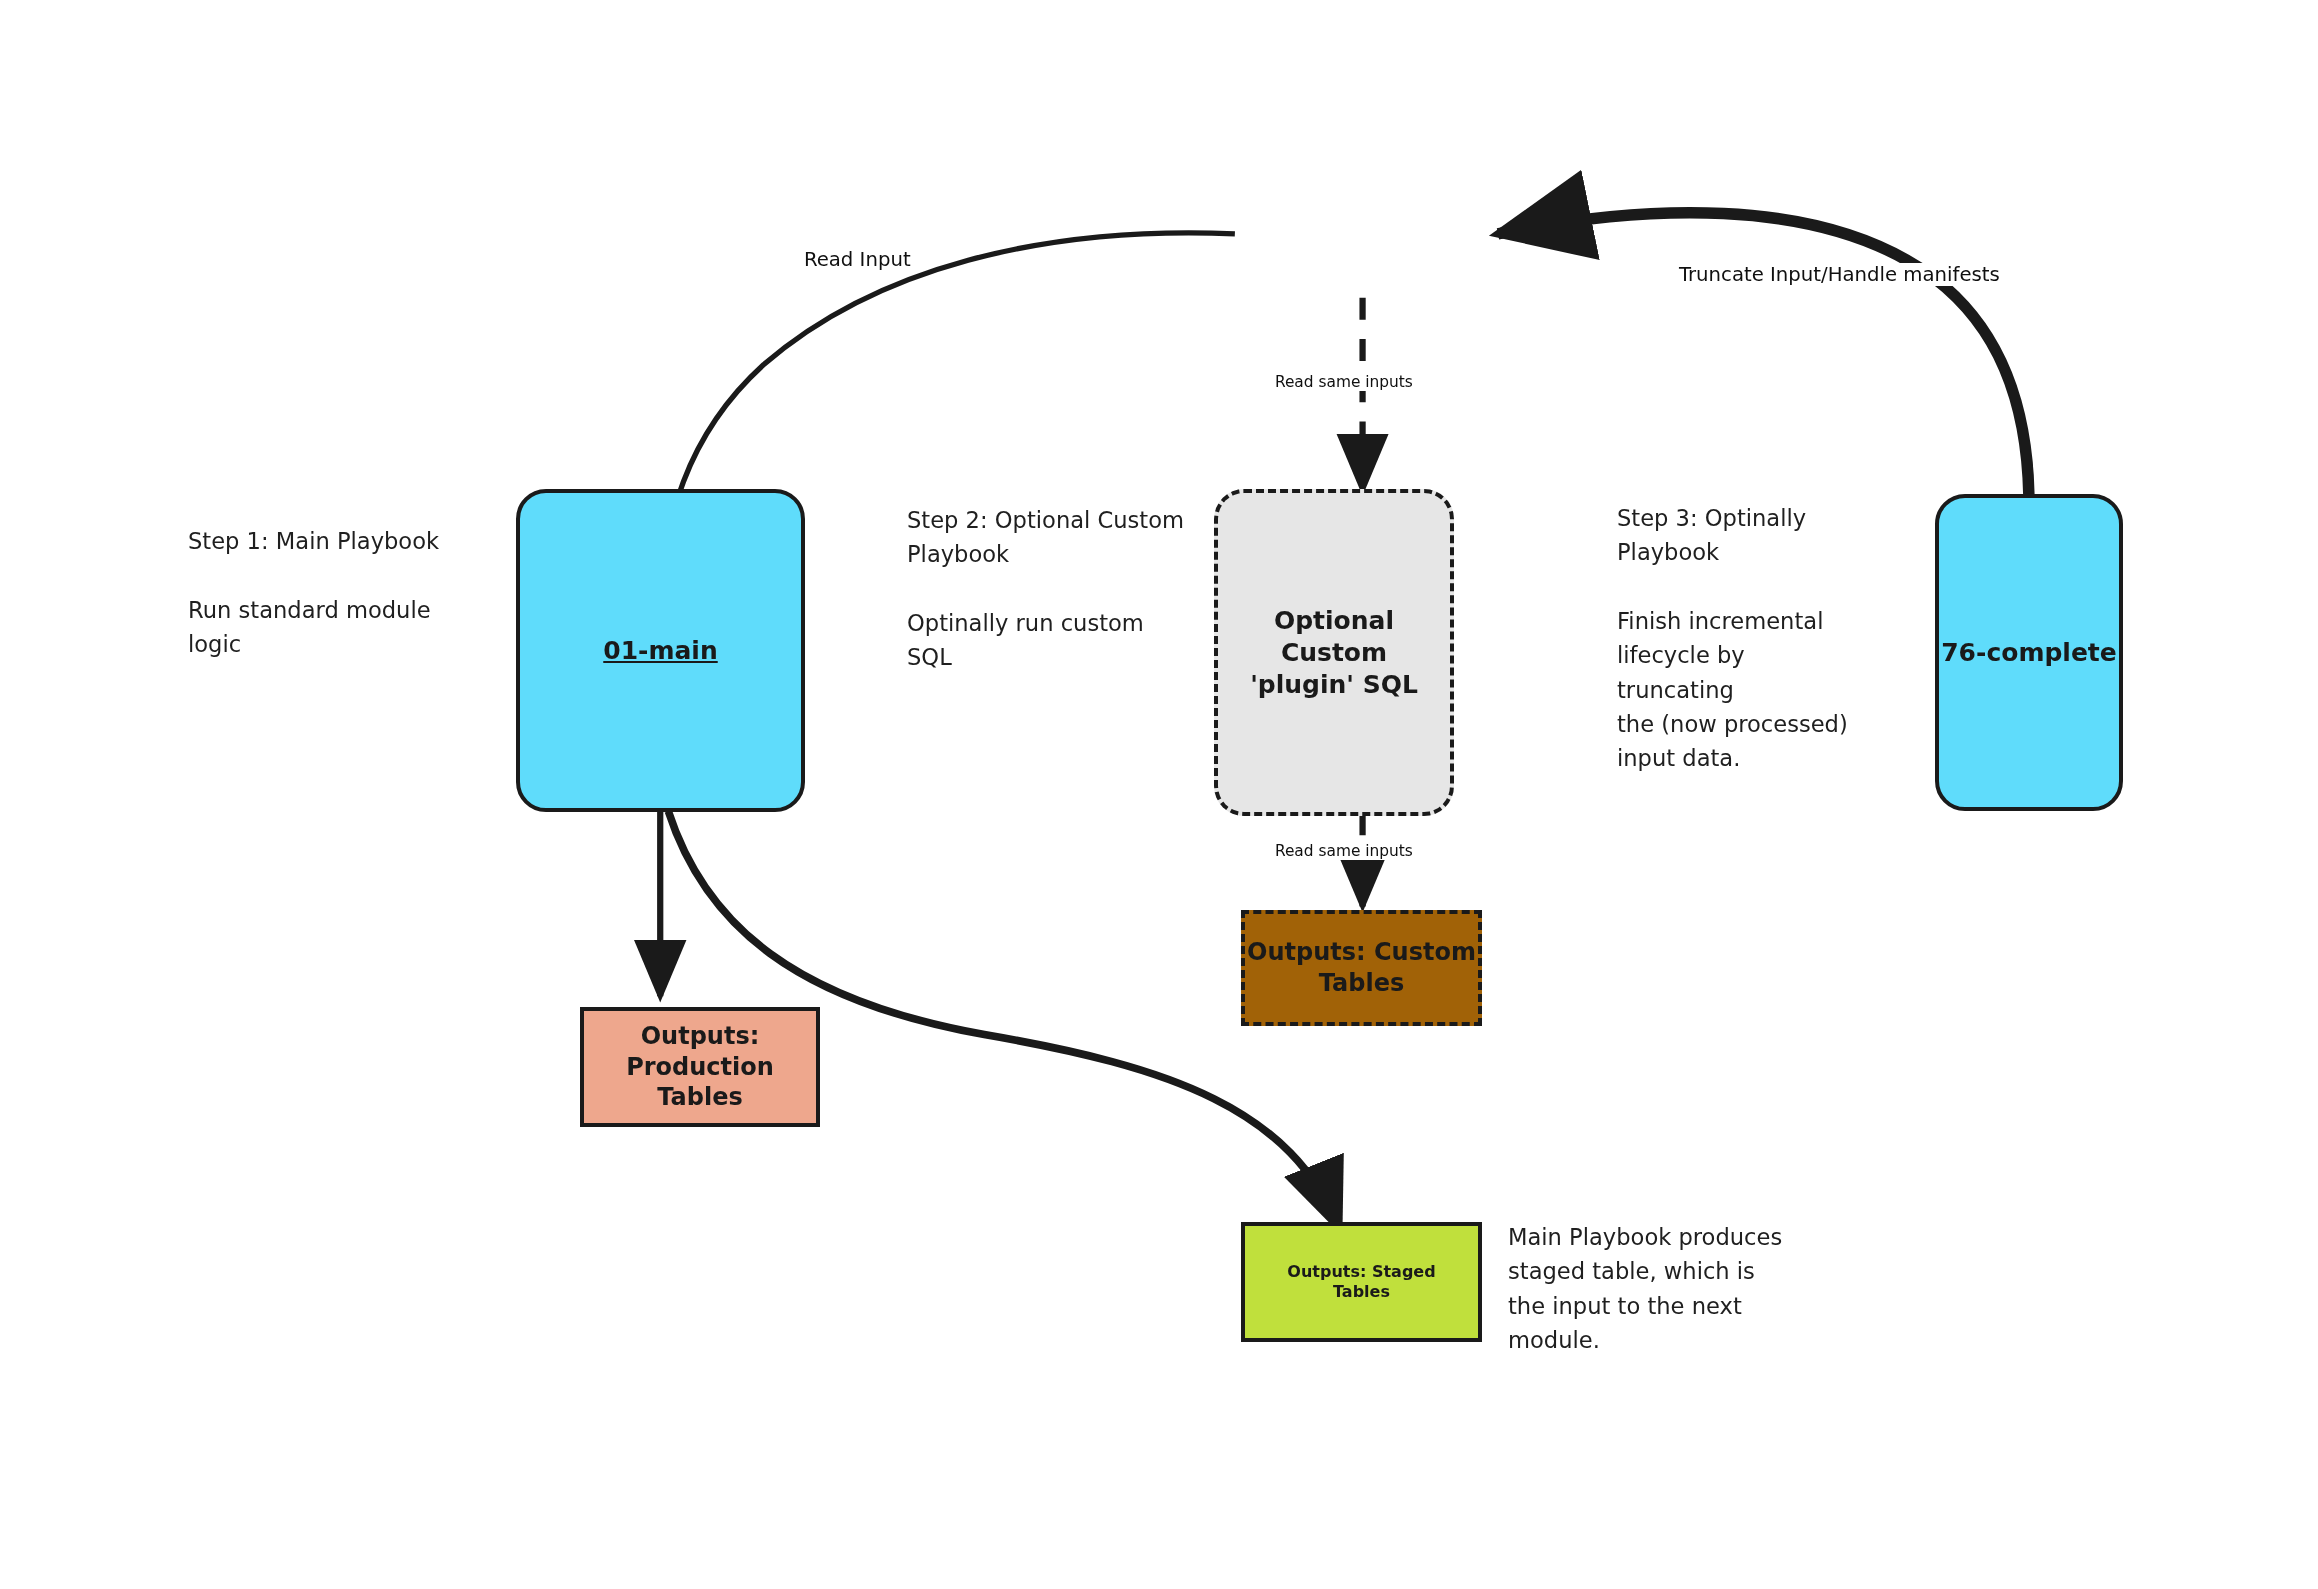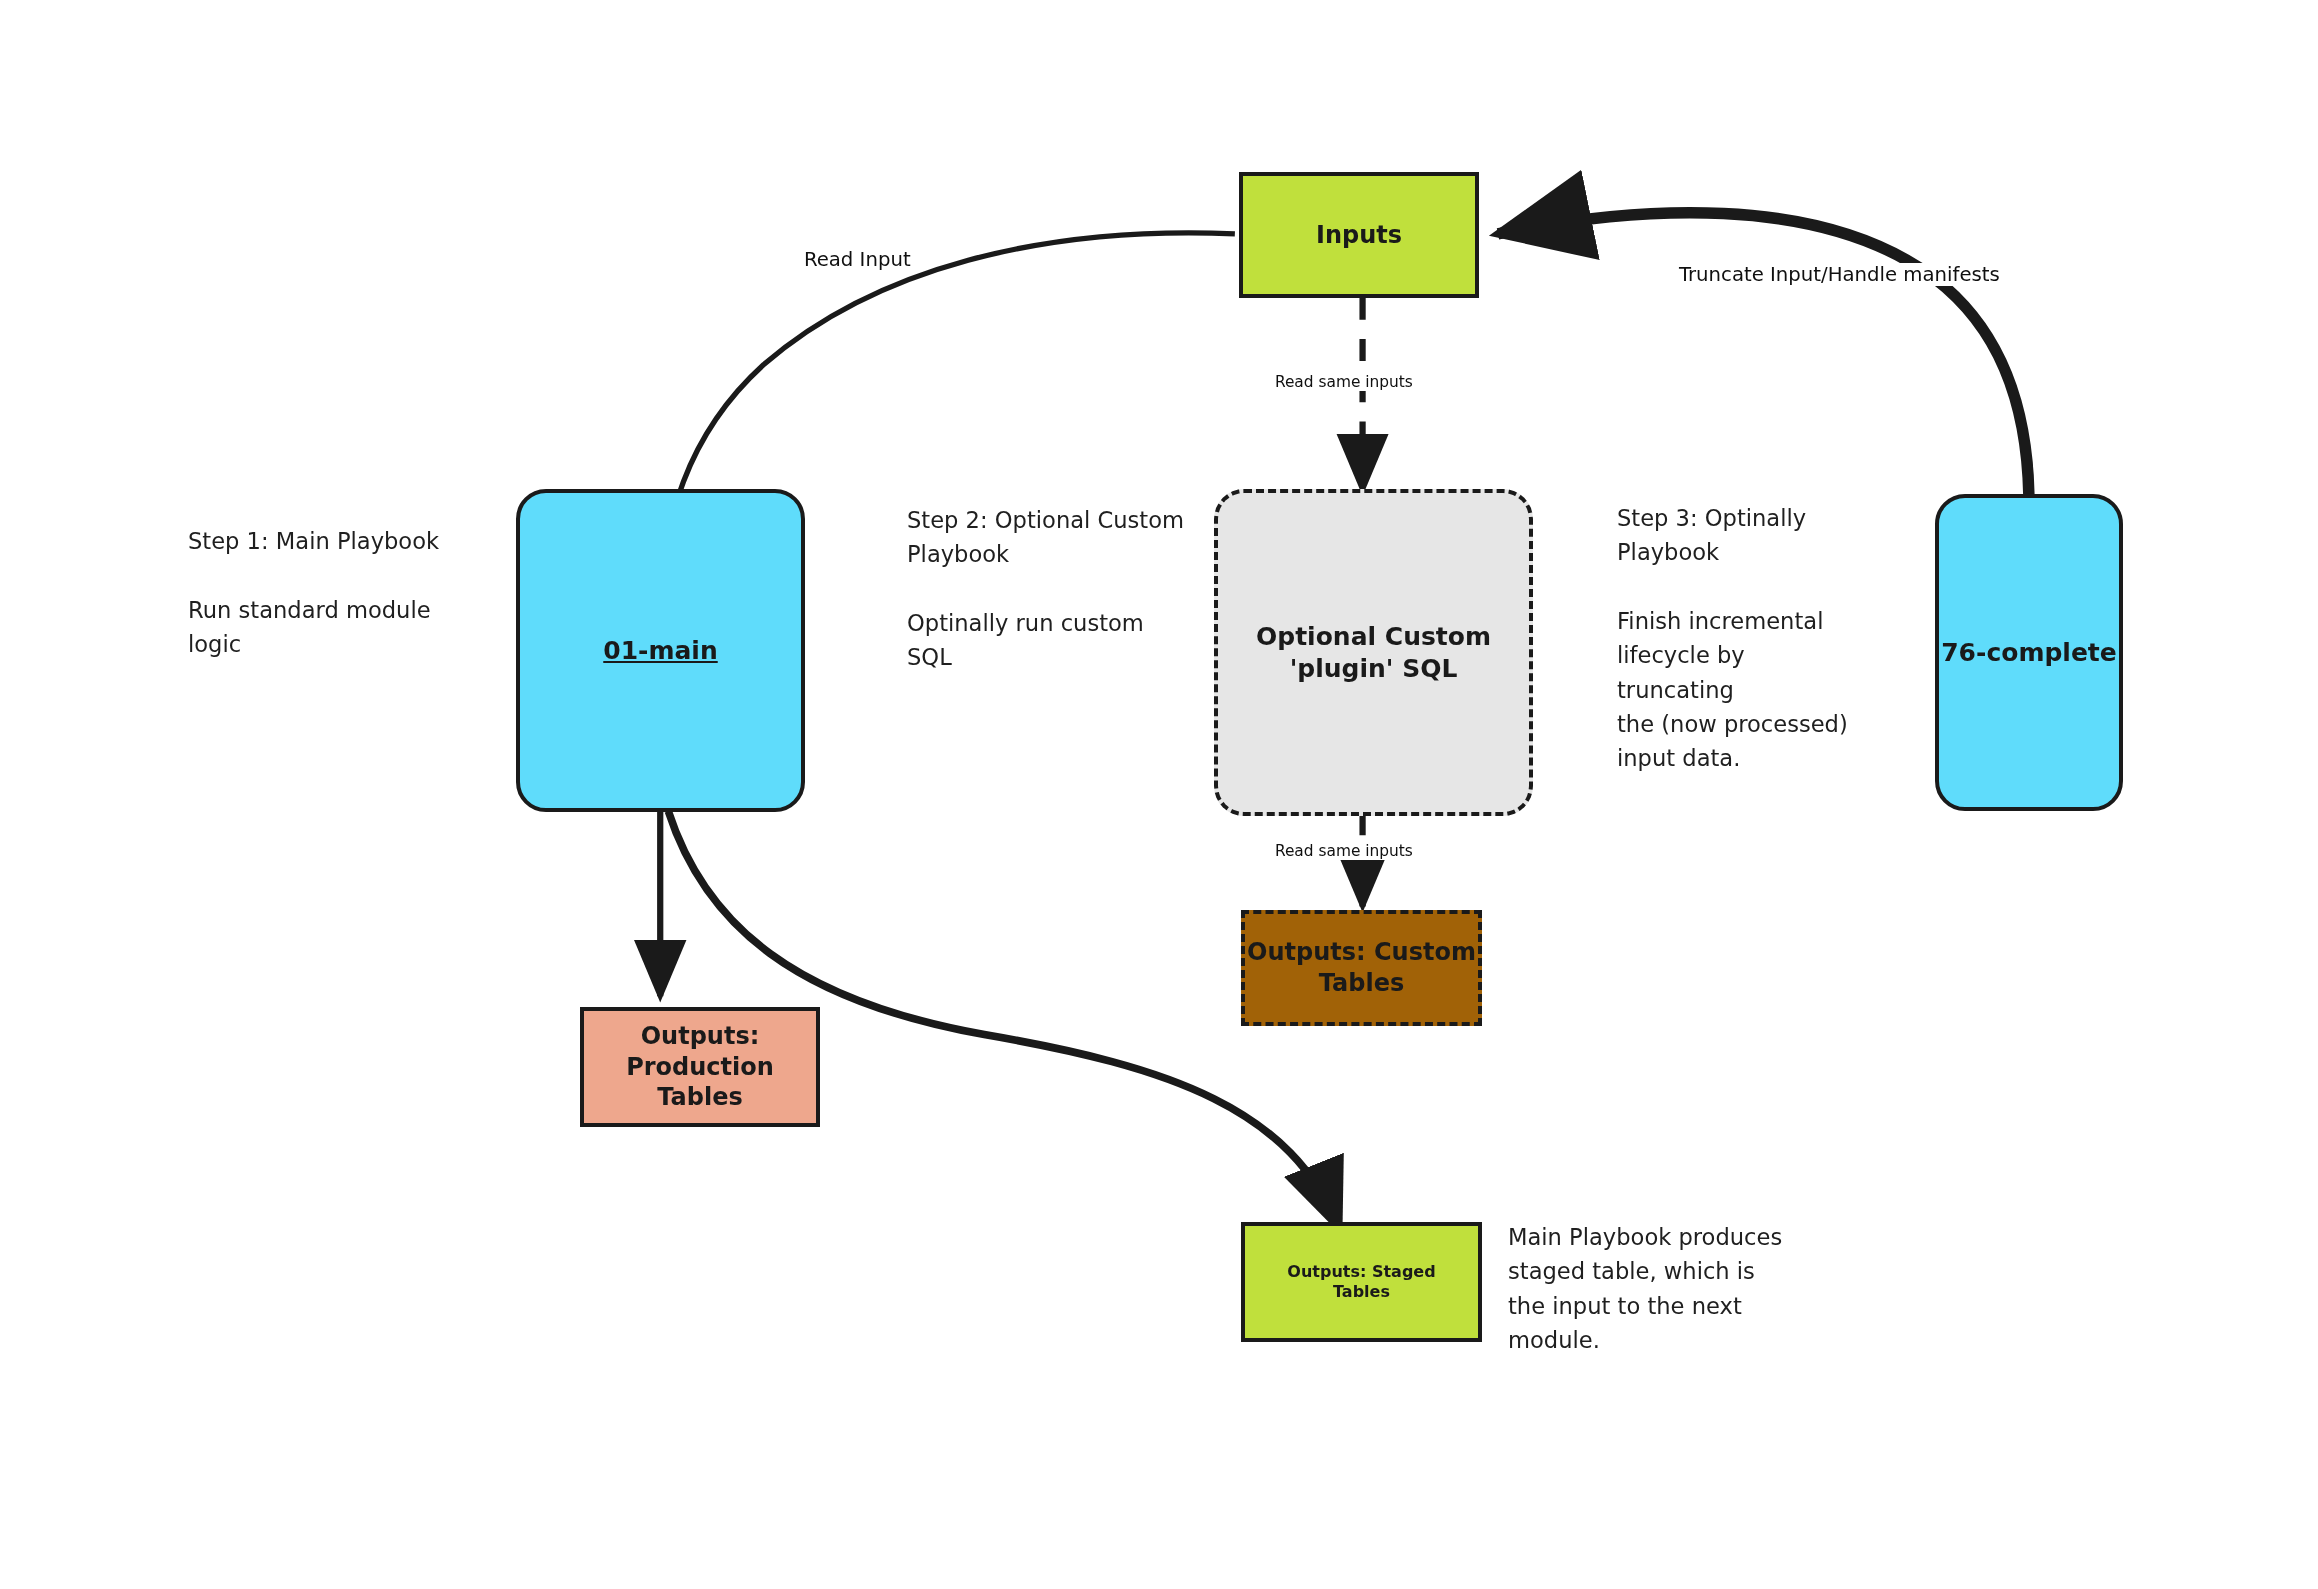"Inputs" div.node { html: <div>Inputs</div> -> none }
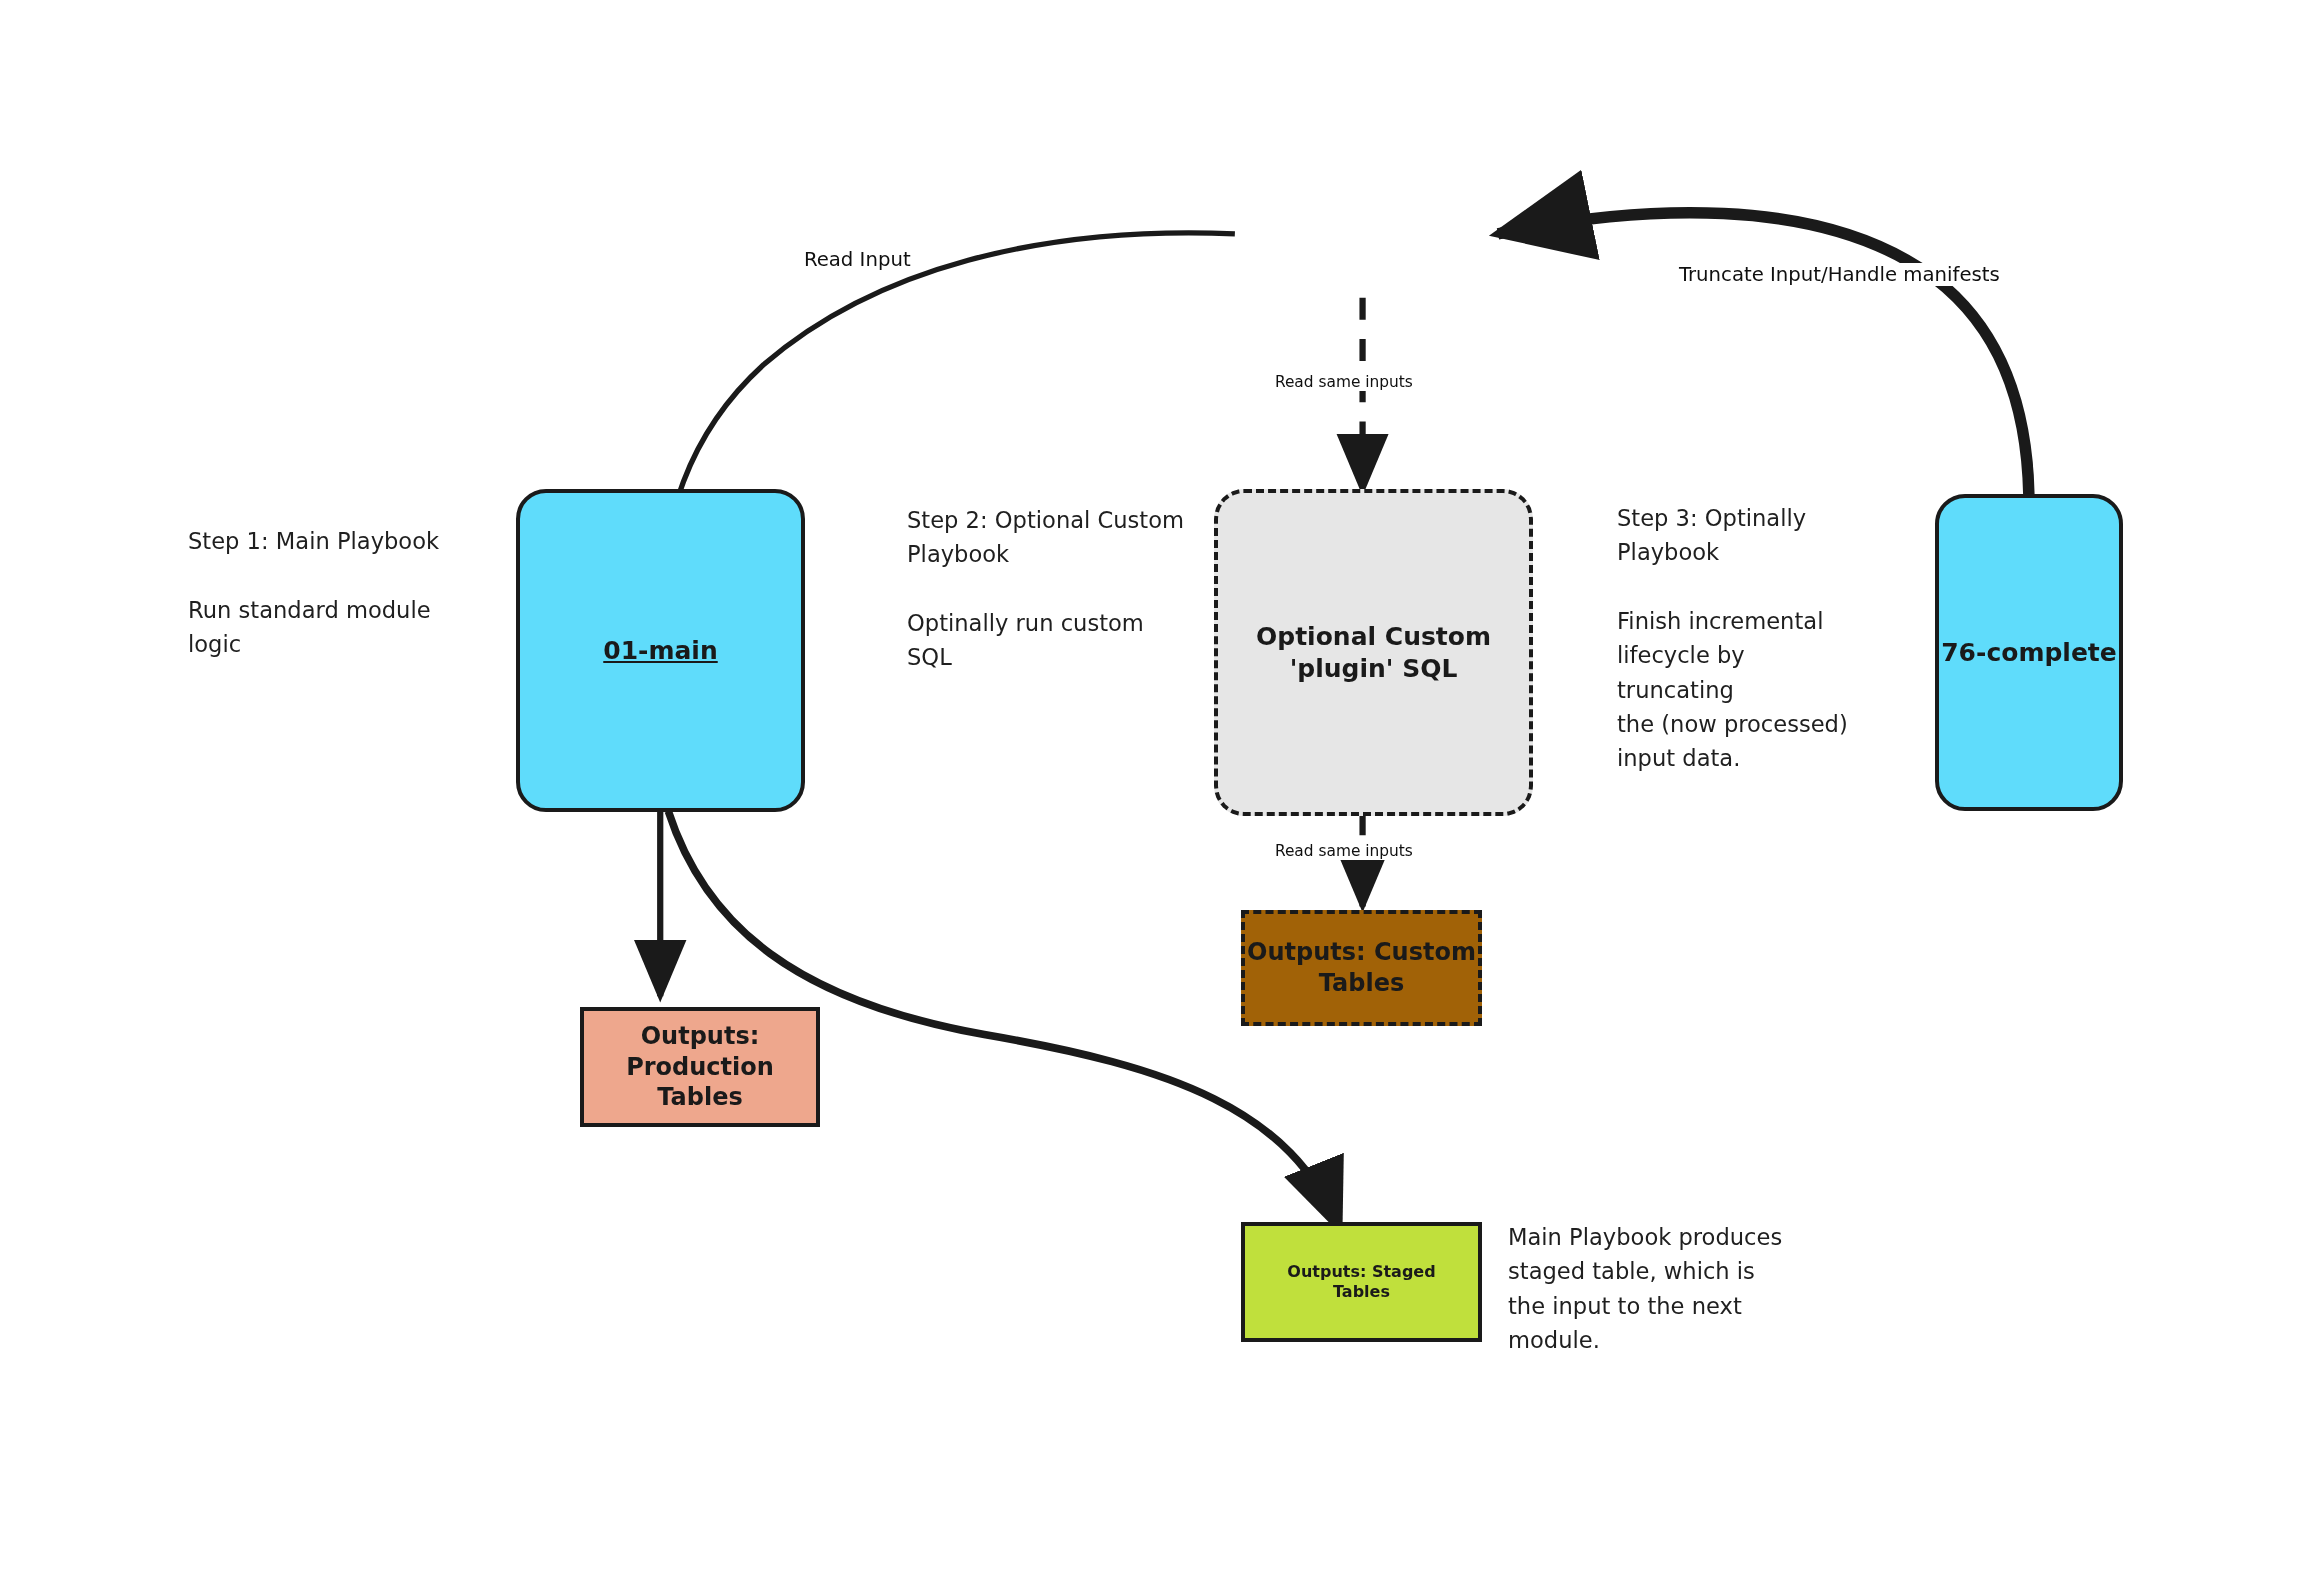"Optional Custom" div.node { width: 319px -> 240px }
